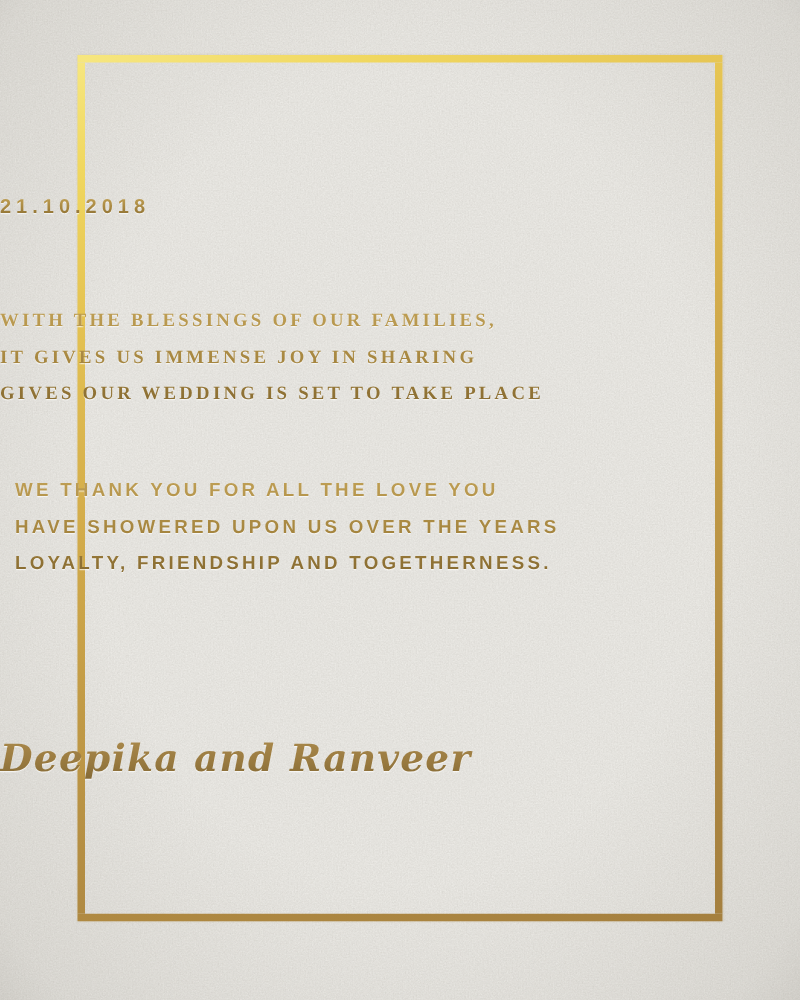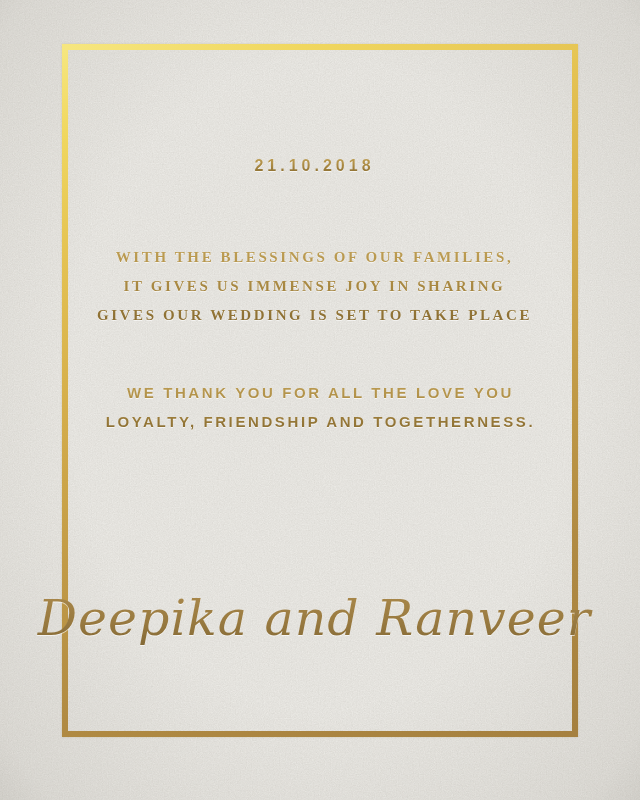"21.10.2018" .gold-text { text-align: center -> none }
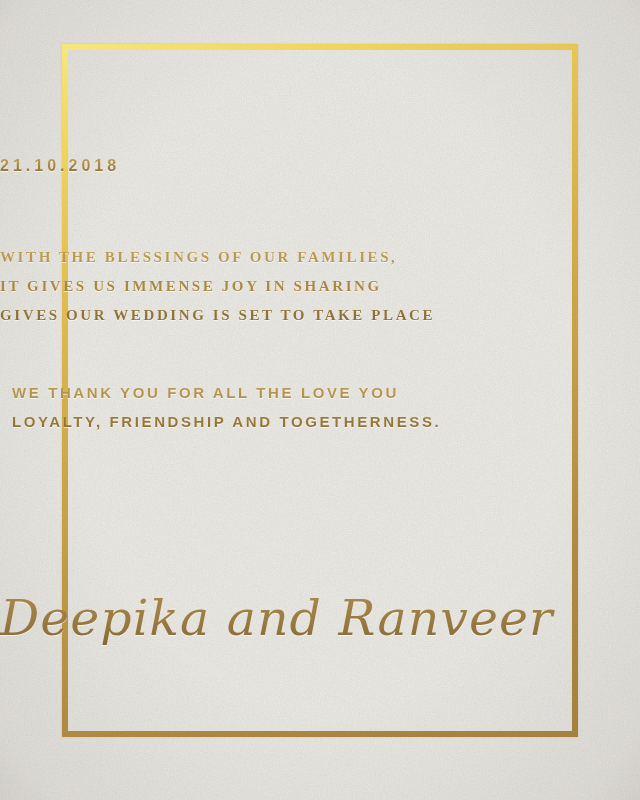"HAVE SHOWERED UPON US OVER" div { html: none -> <div>HAVE SHOWERED UPON US OVER THE YEARS</div> }
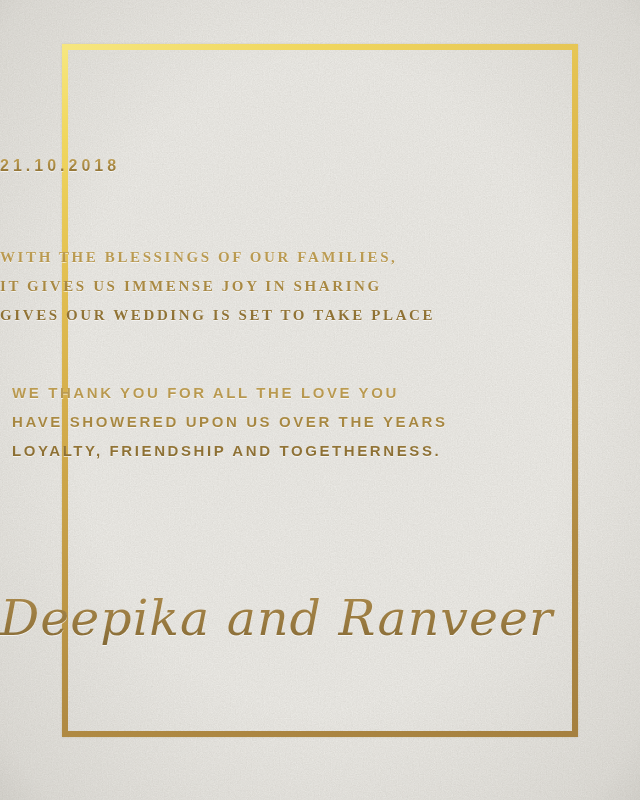"Deepika and Ranveer" .signature { font-size: 49px -> 30px; font-weight: normal -> bold }
